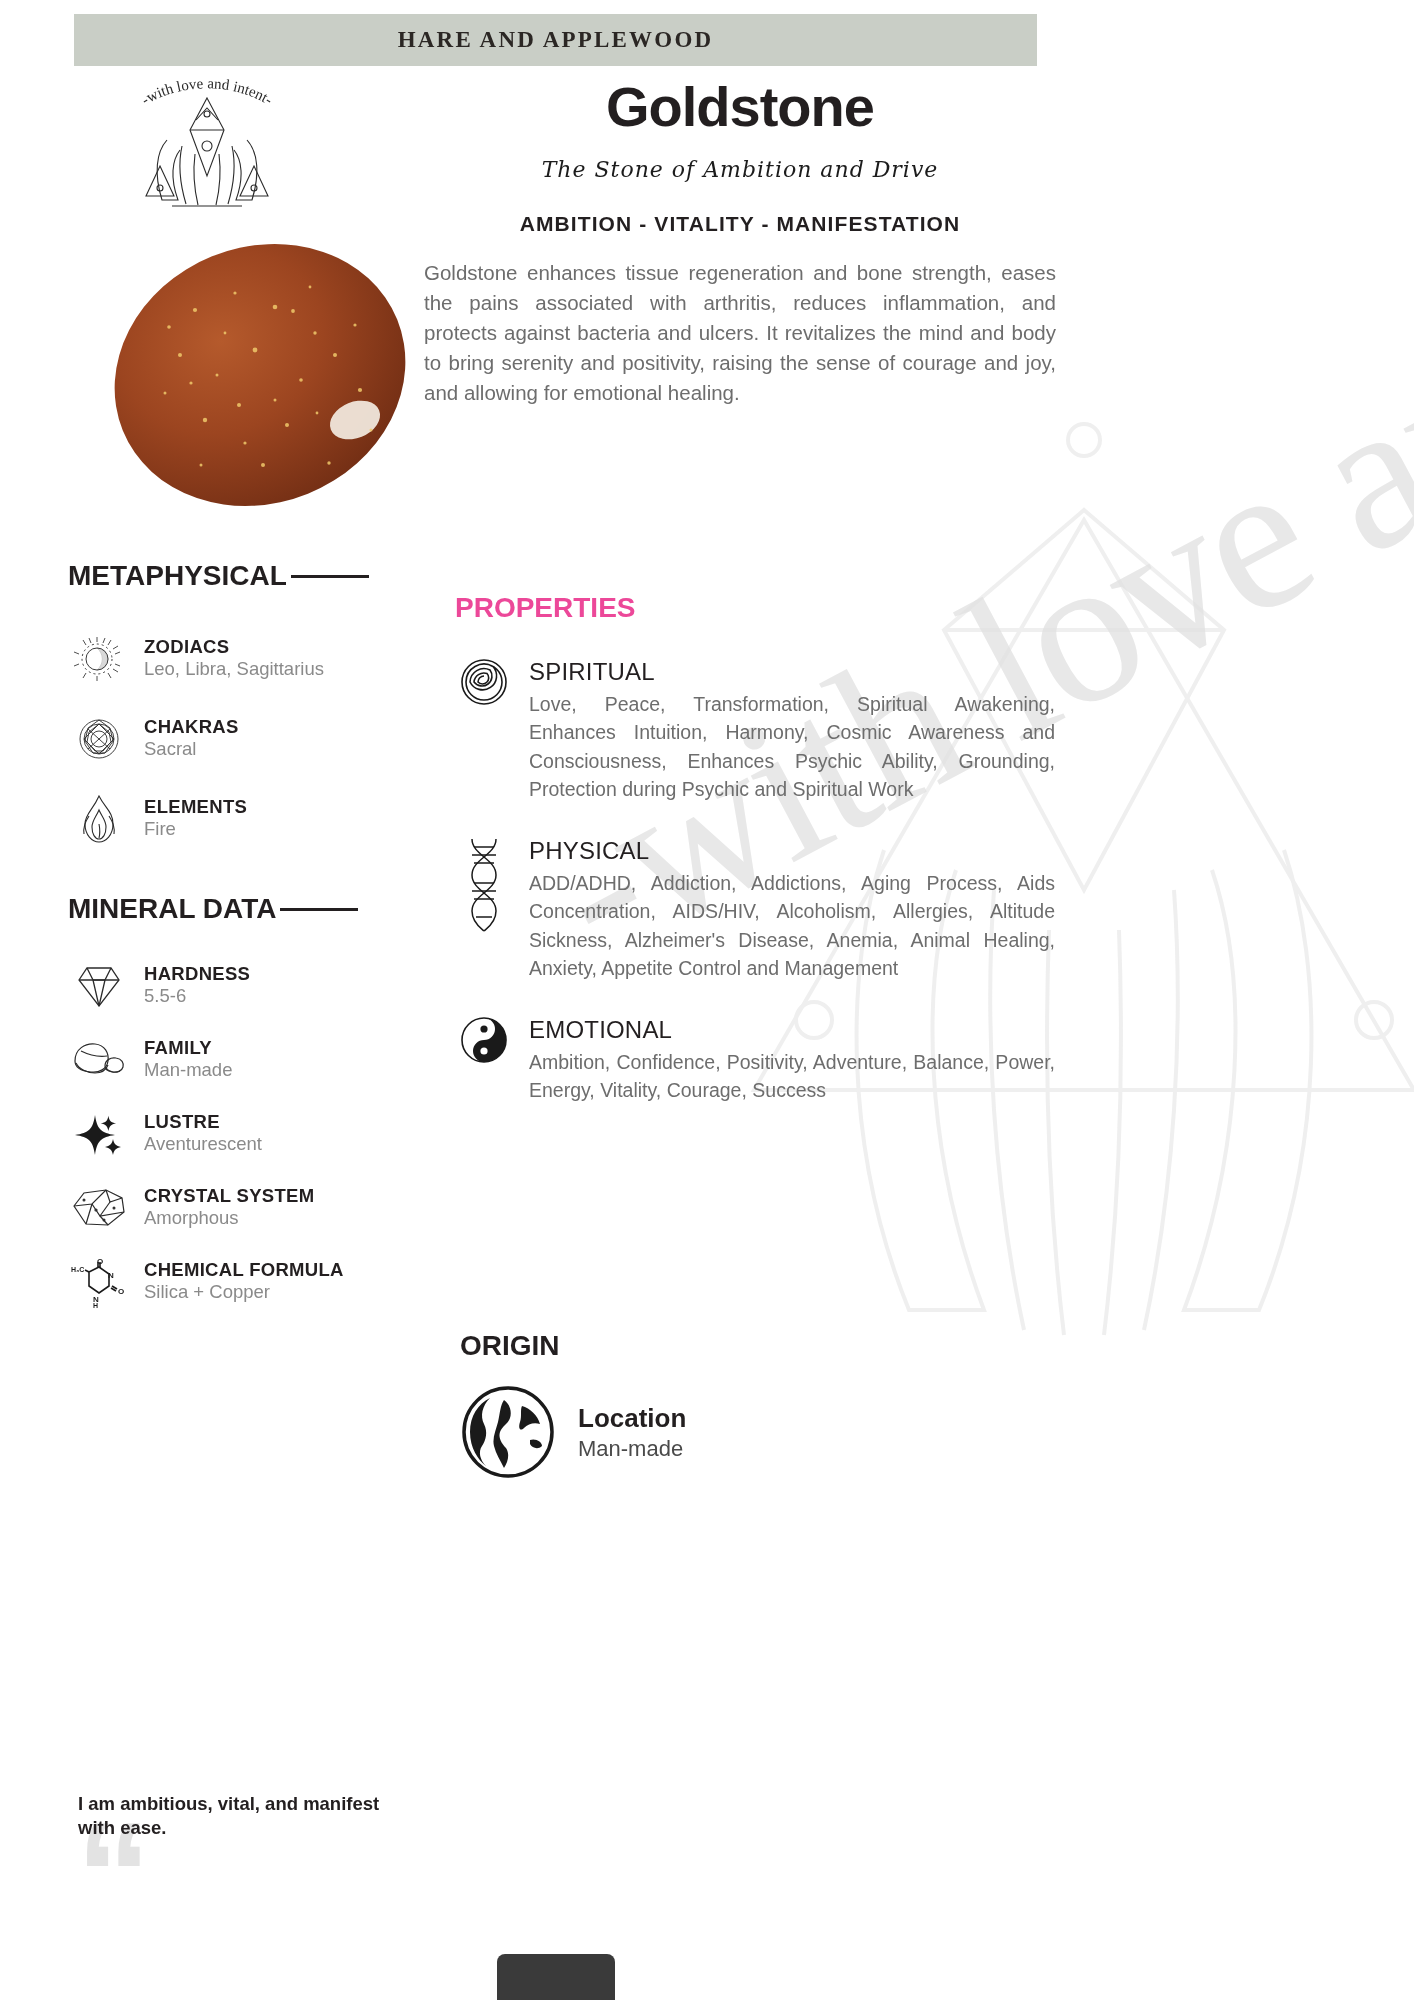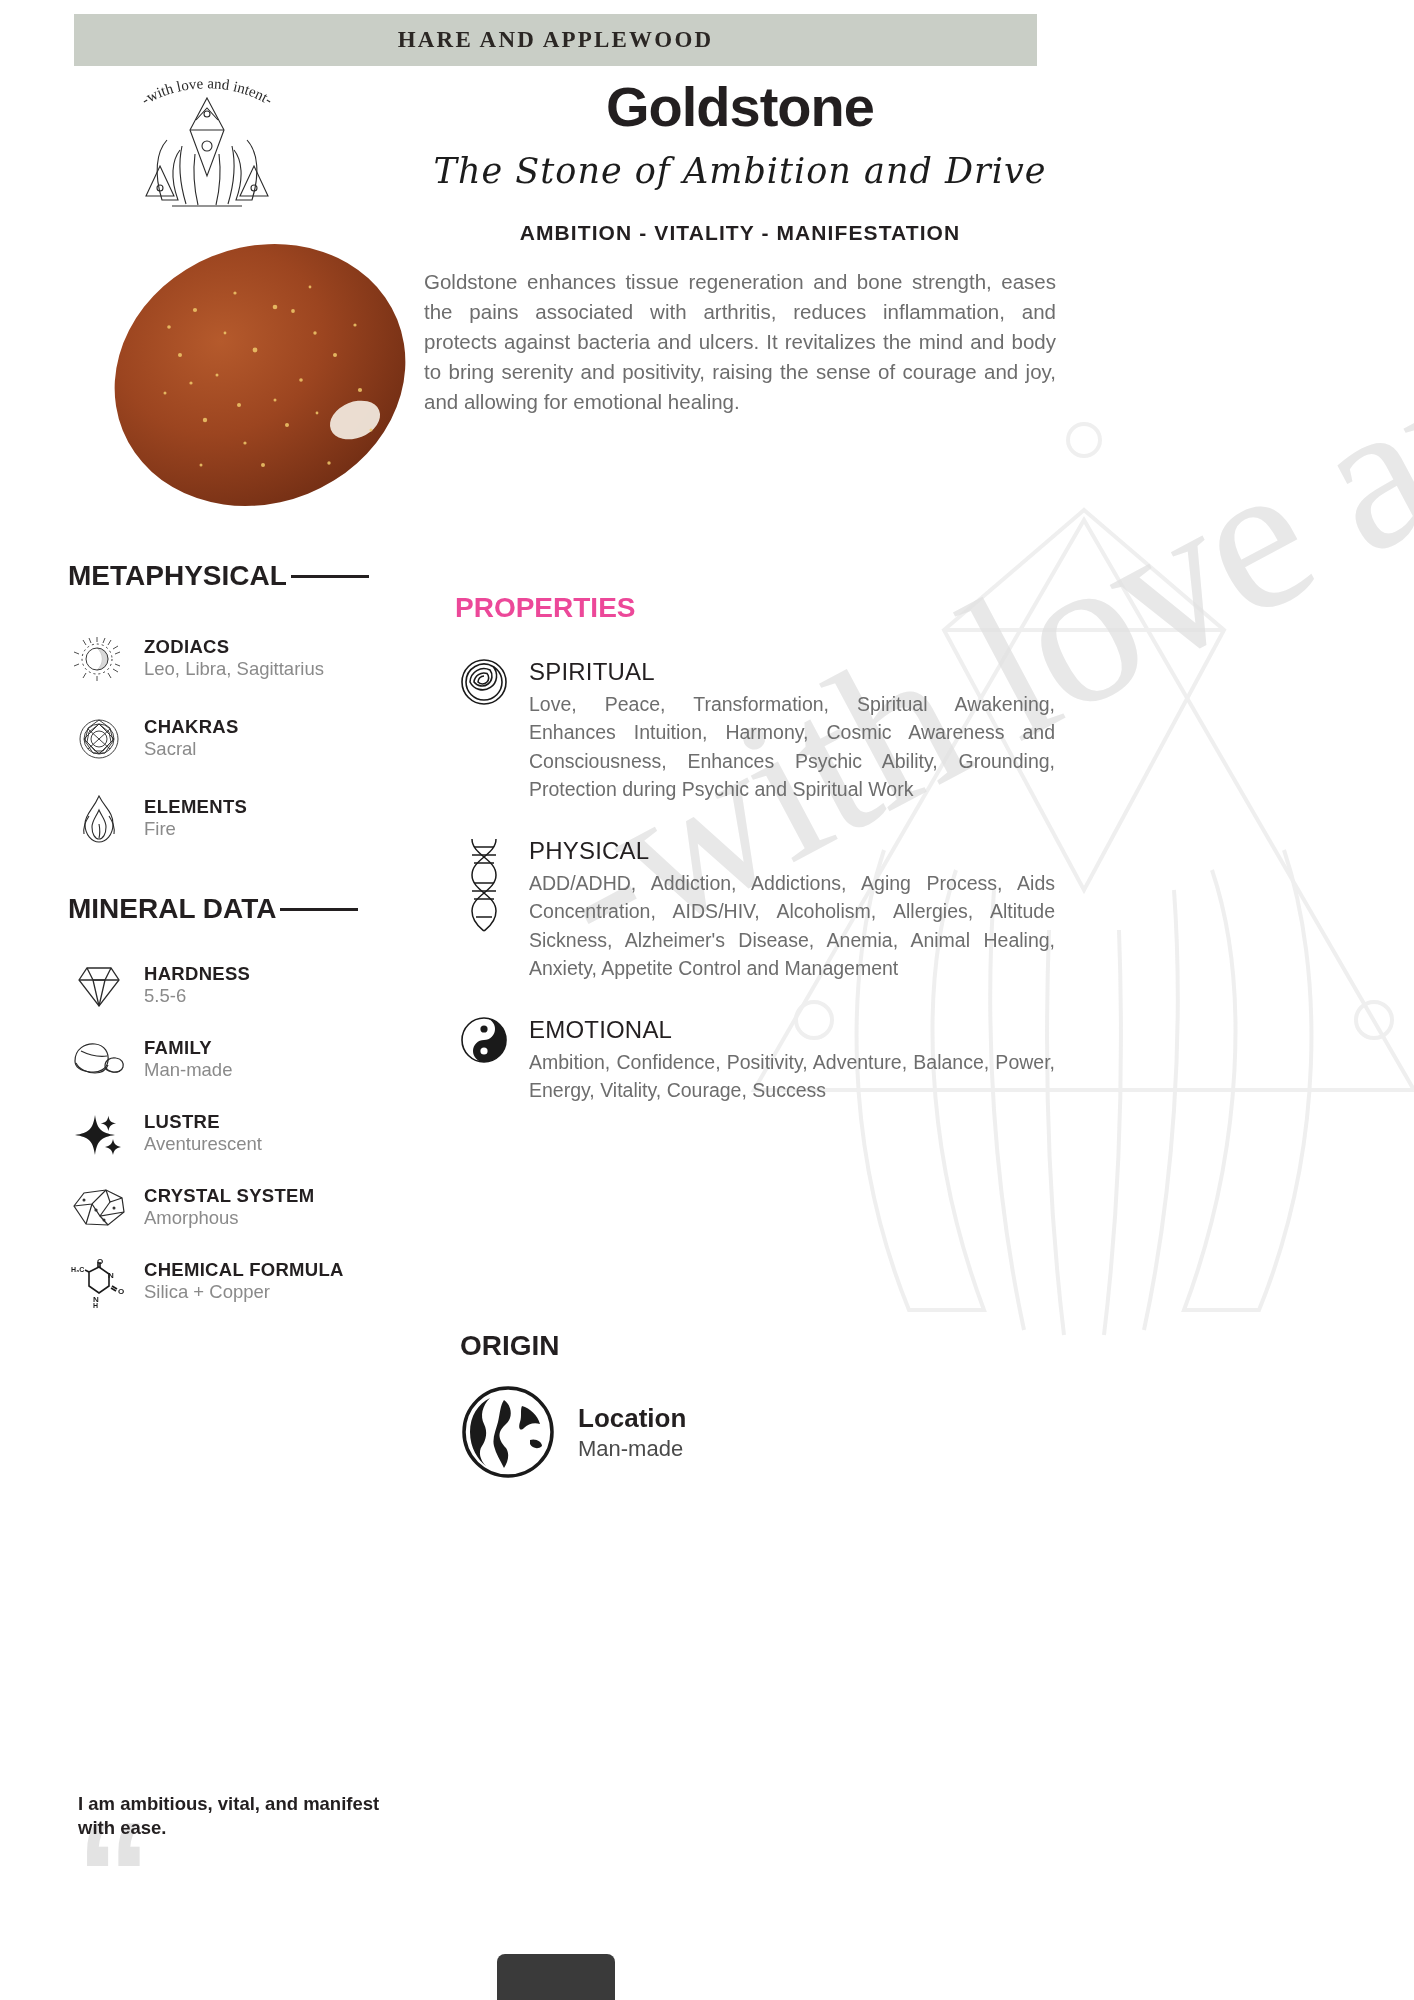"The Stone of Ambition and" .stone-tagline { font-size: 35px -> 22px; margin-top: 14px -> 20px }
